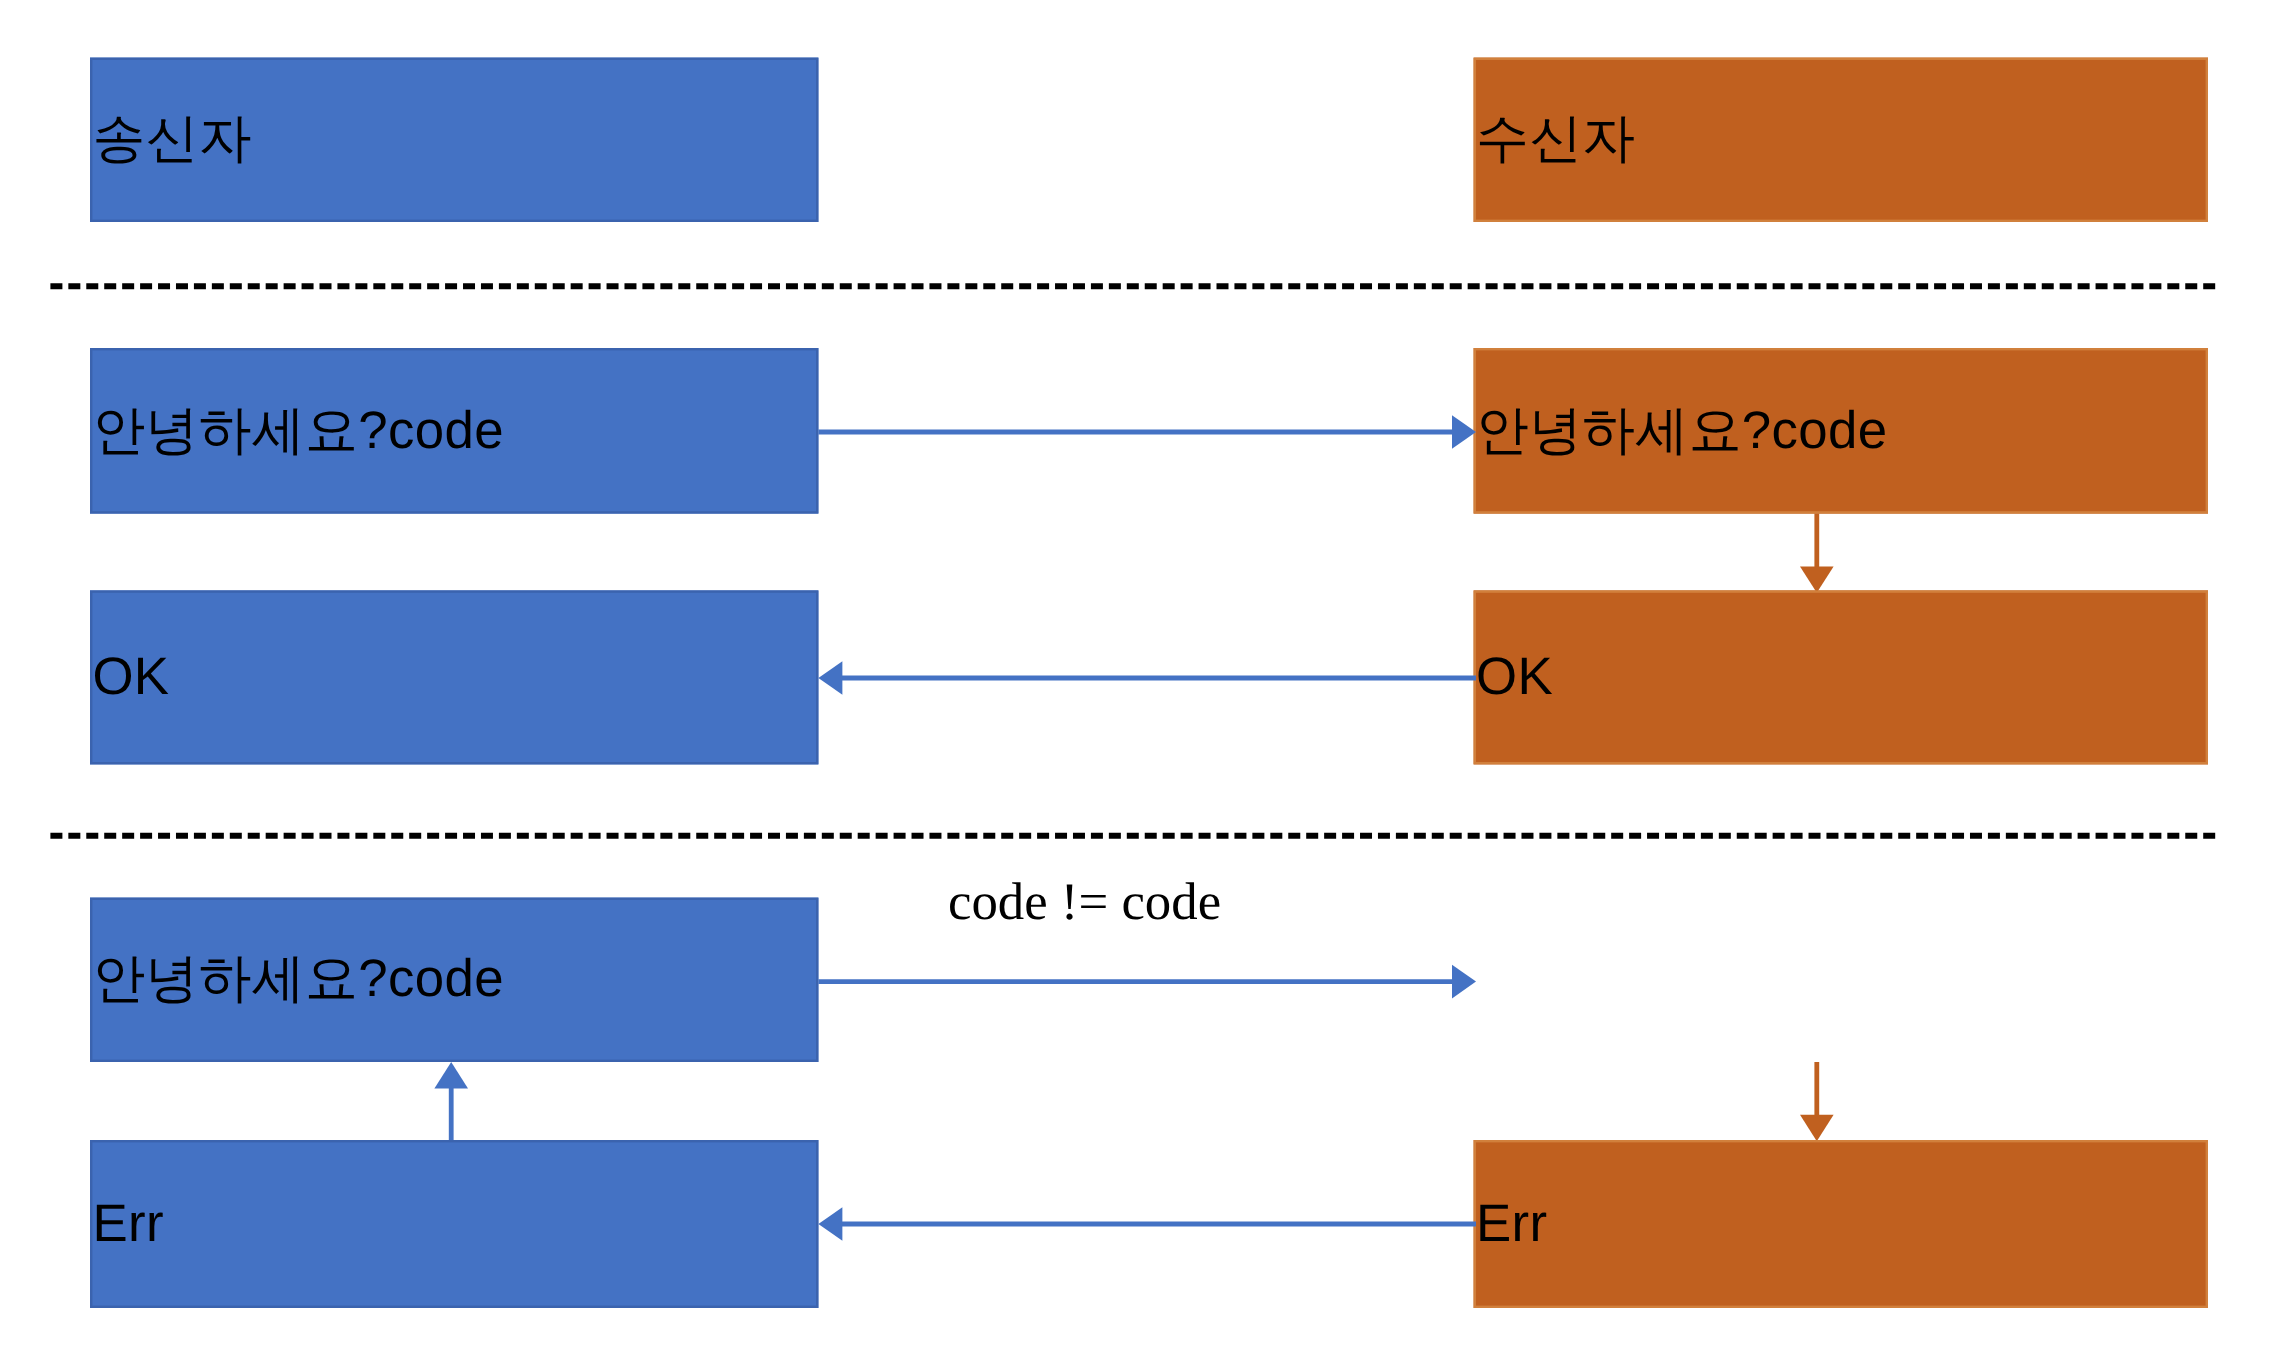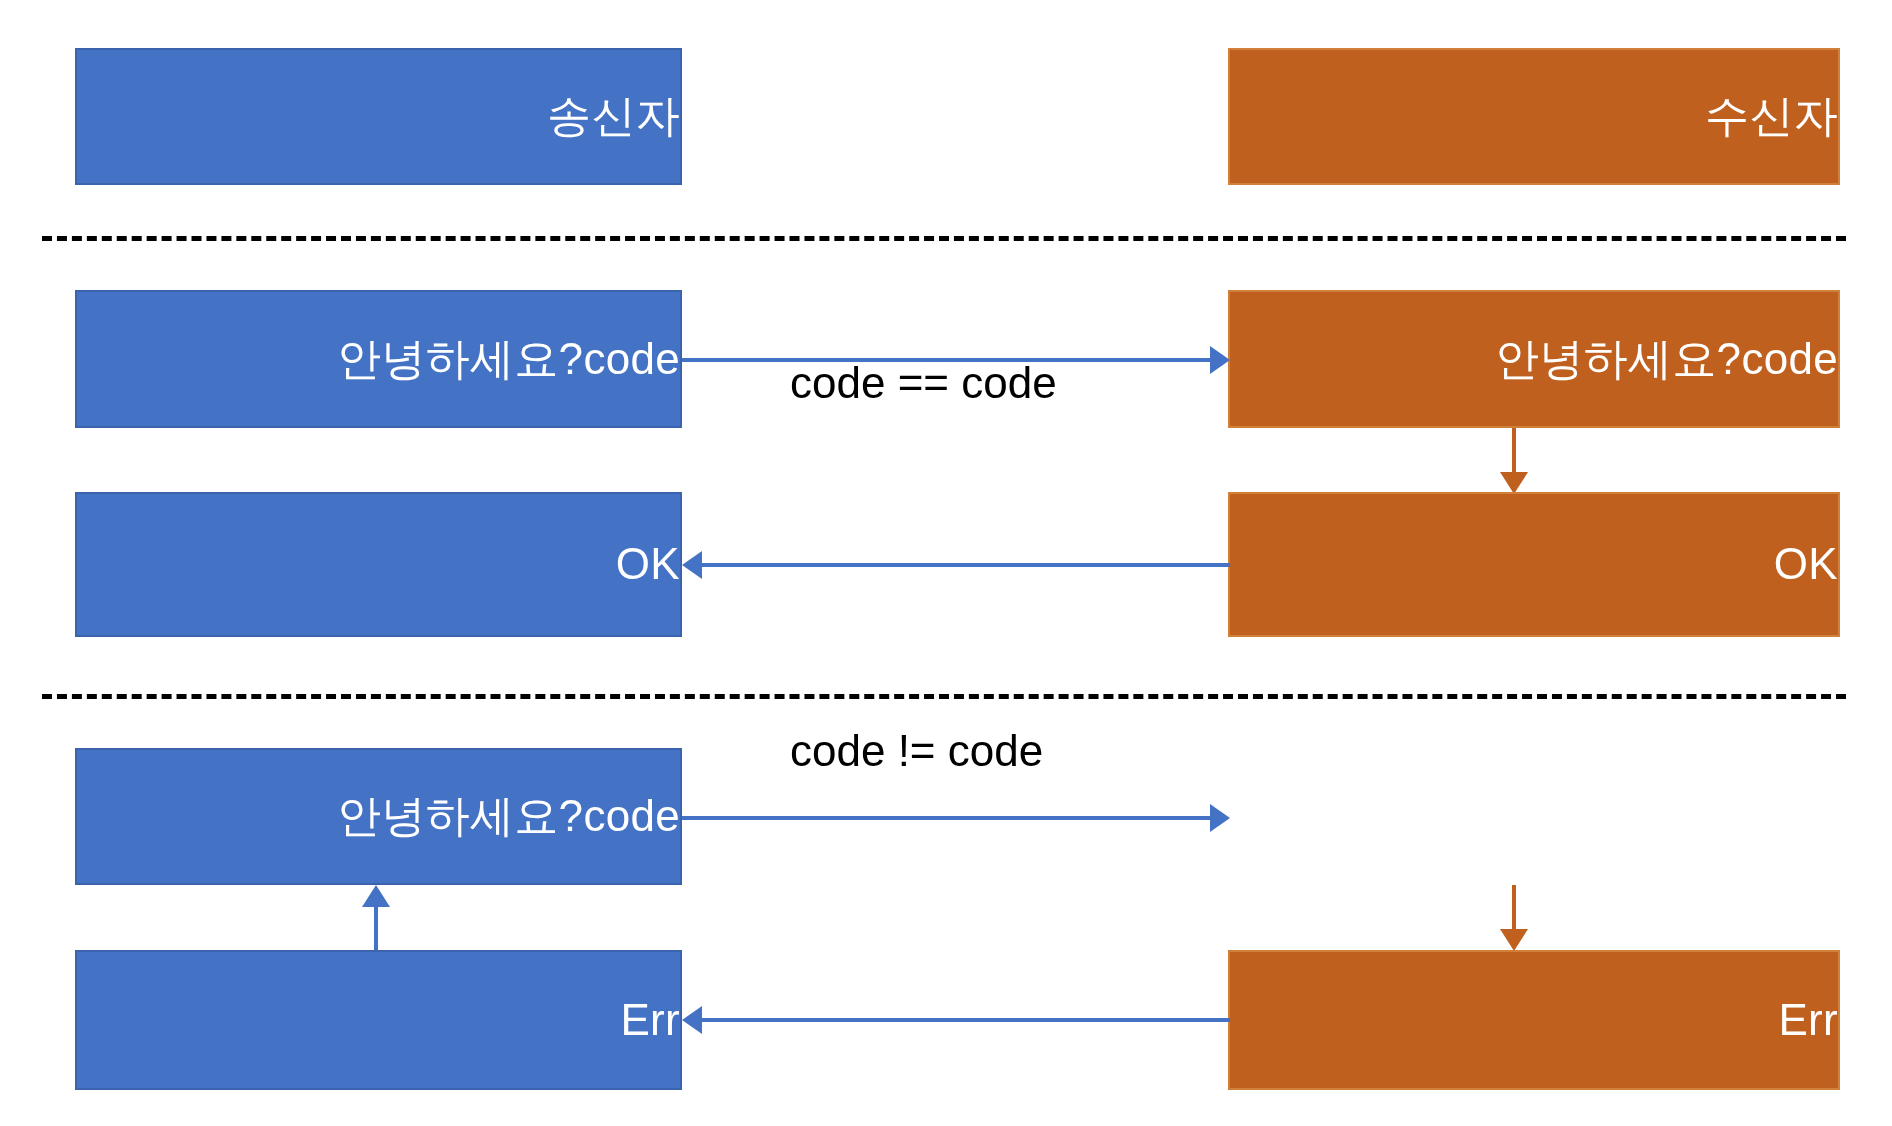"송신자" .box { color: #ffffff -> #000000; justify-content: flex-end -> flex-start }
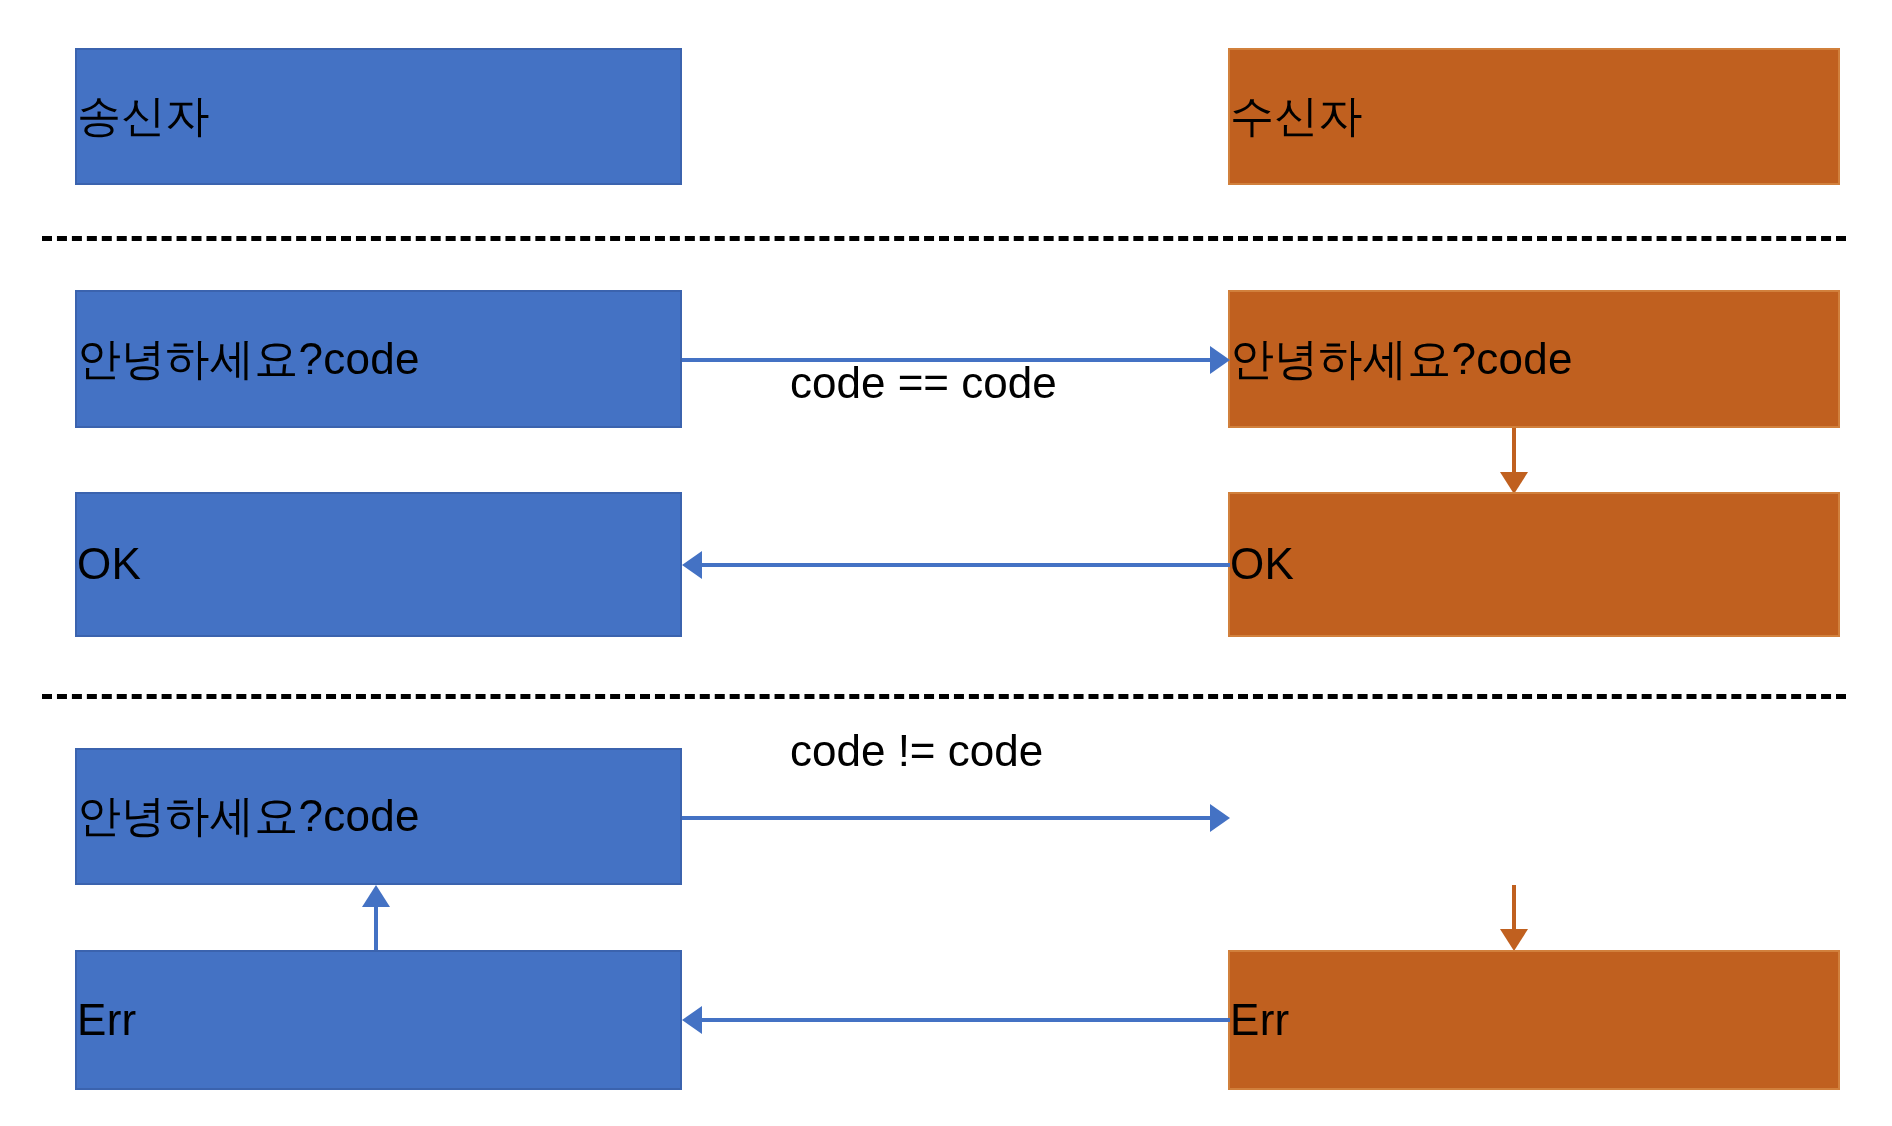"code == code" div.caption { html: <div>code == code</div> -> none }
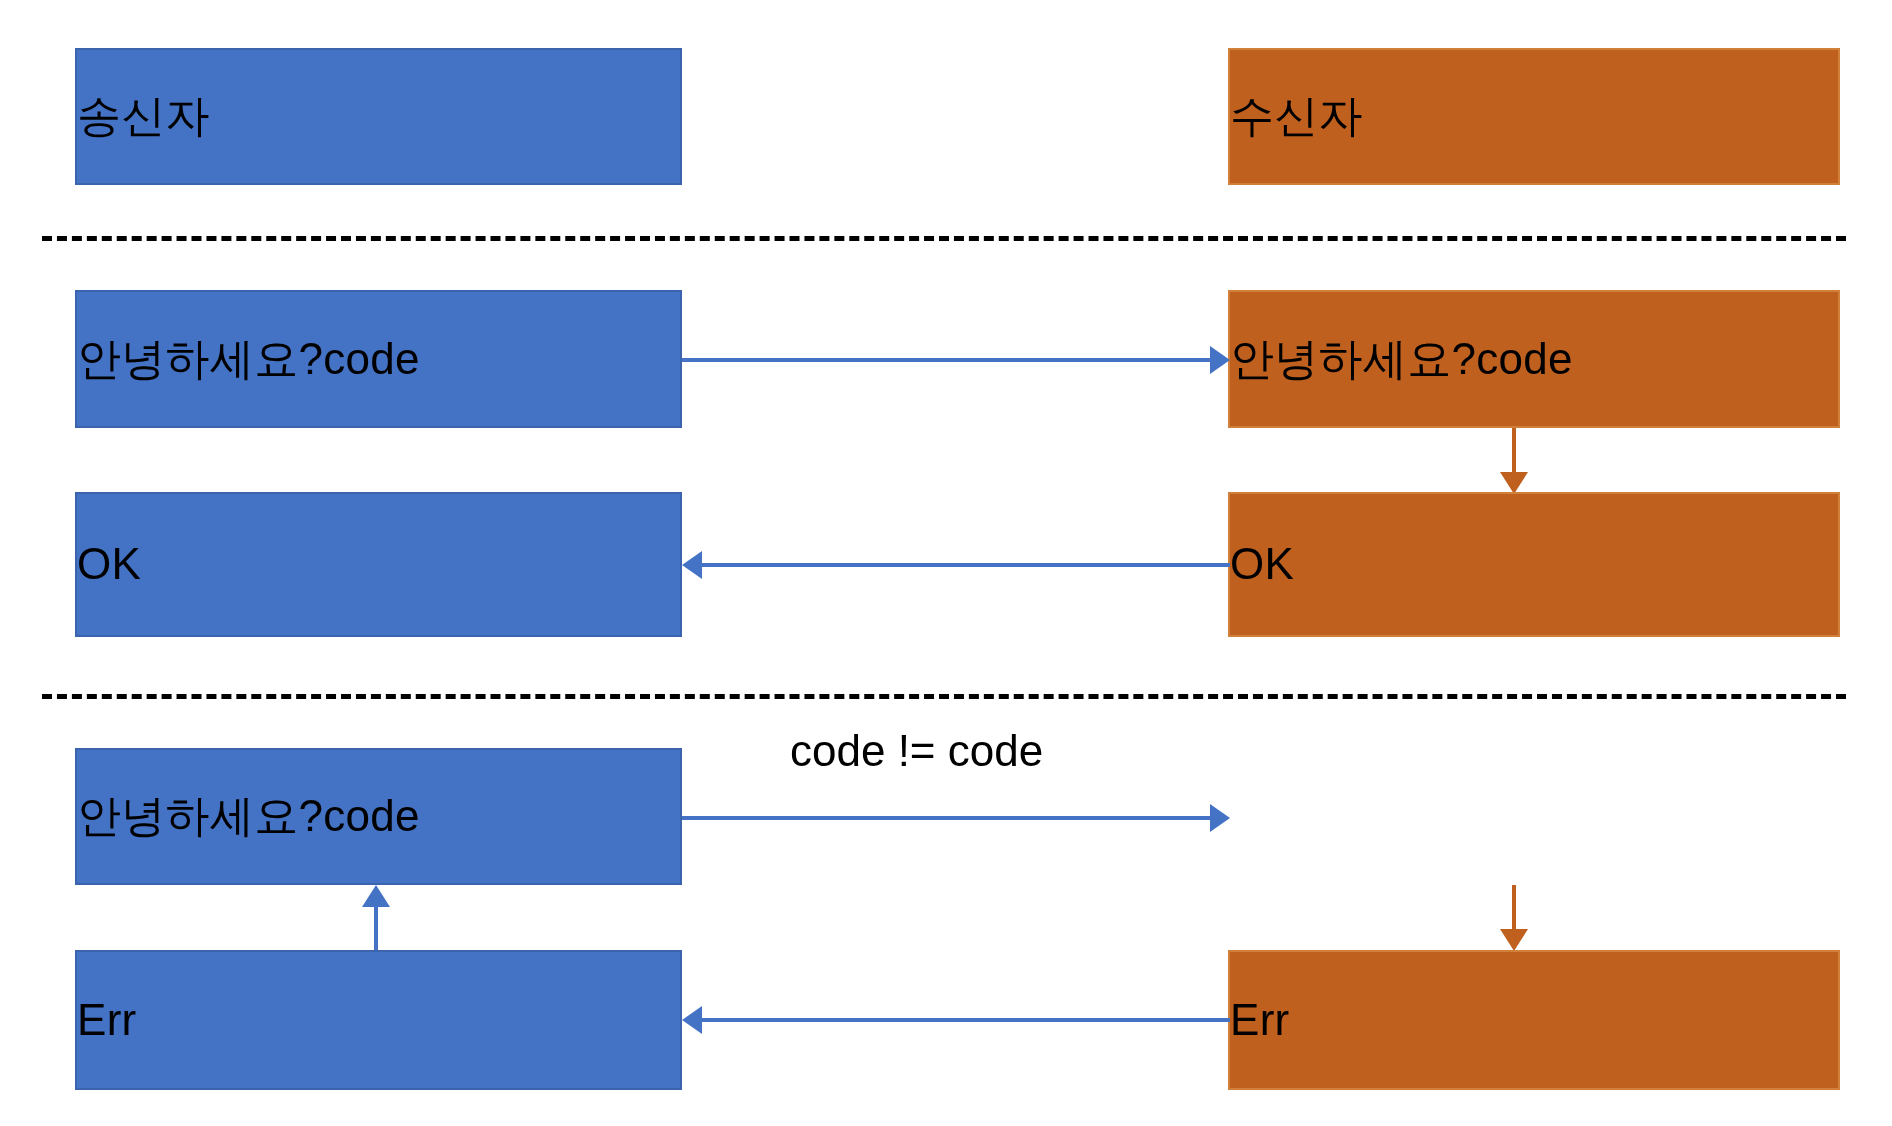"code != code" div.caption { font-family: none -> Liberation Serif, serif }
